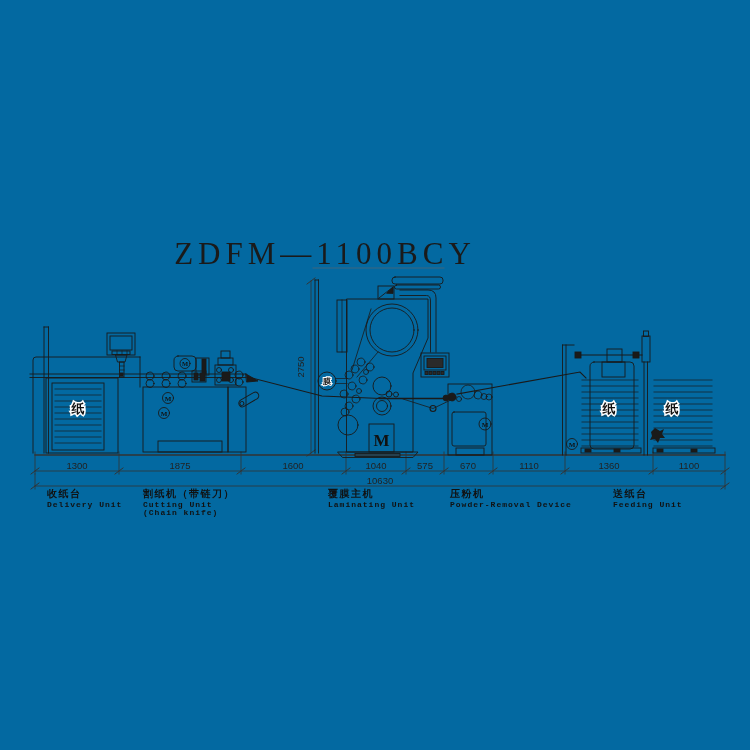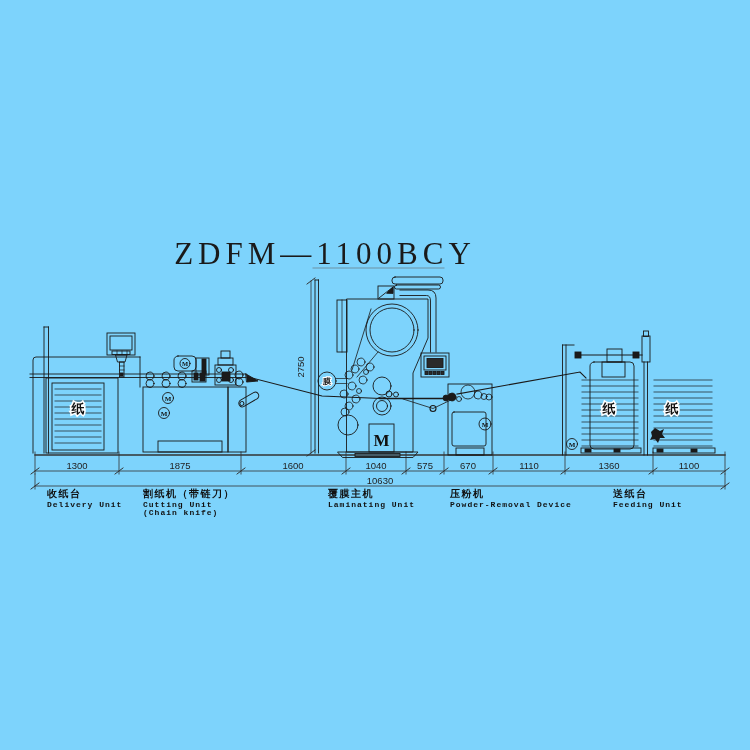"ZDFM—1100BCY" .canvas { background: #7dd3fc -> #0369a1 }
